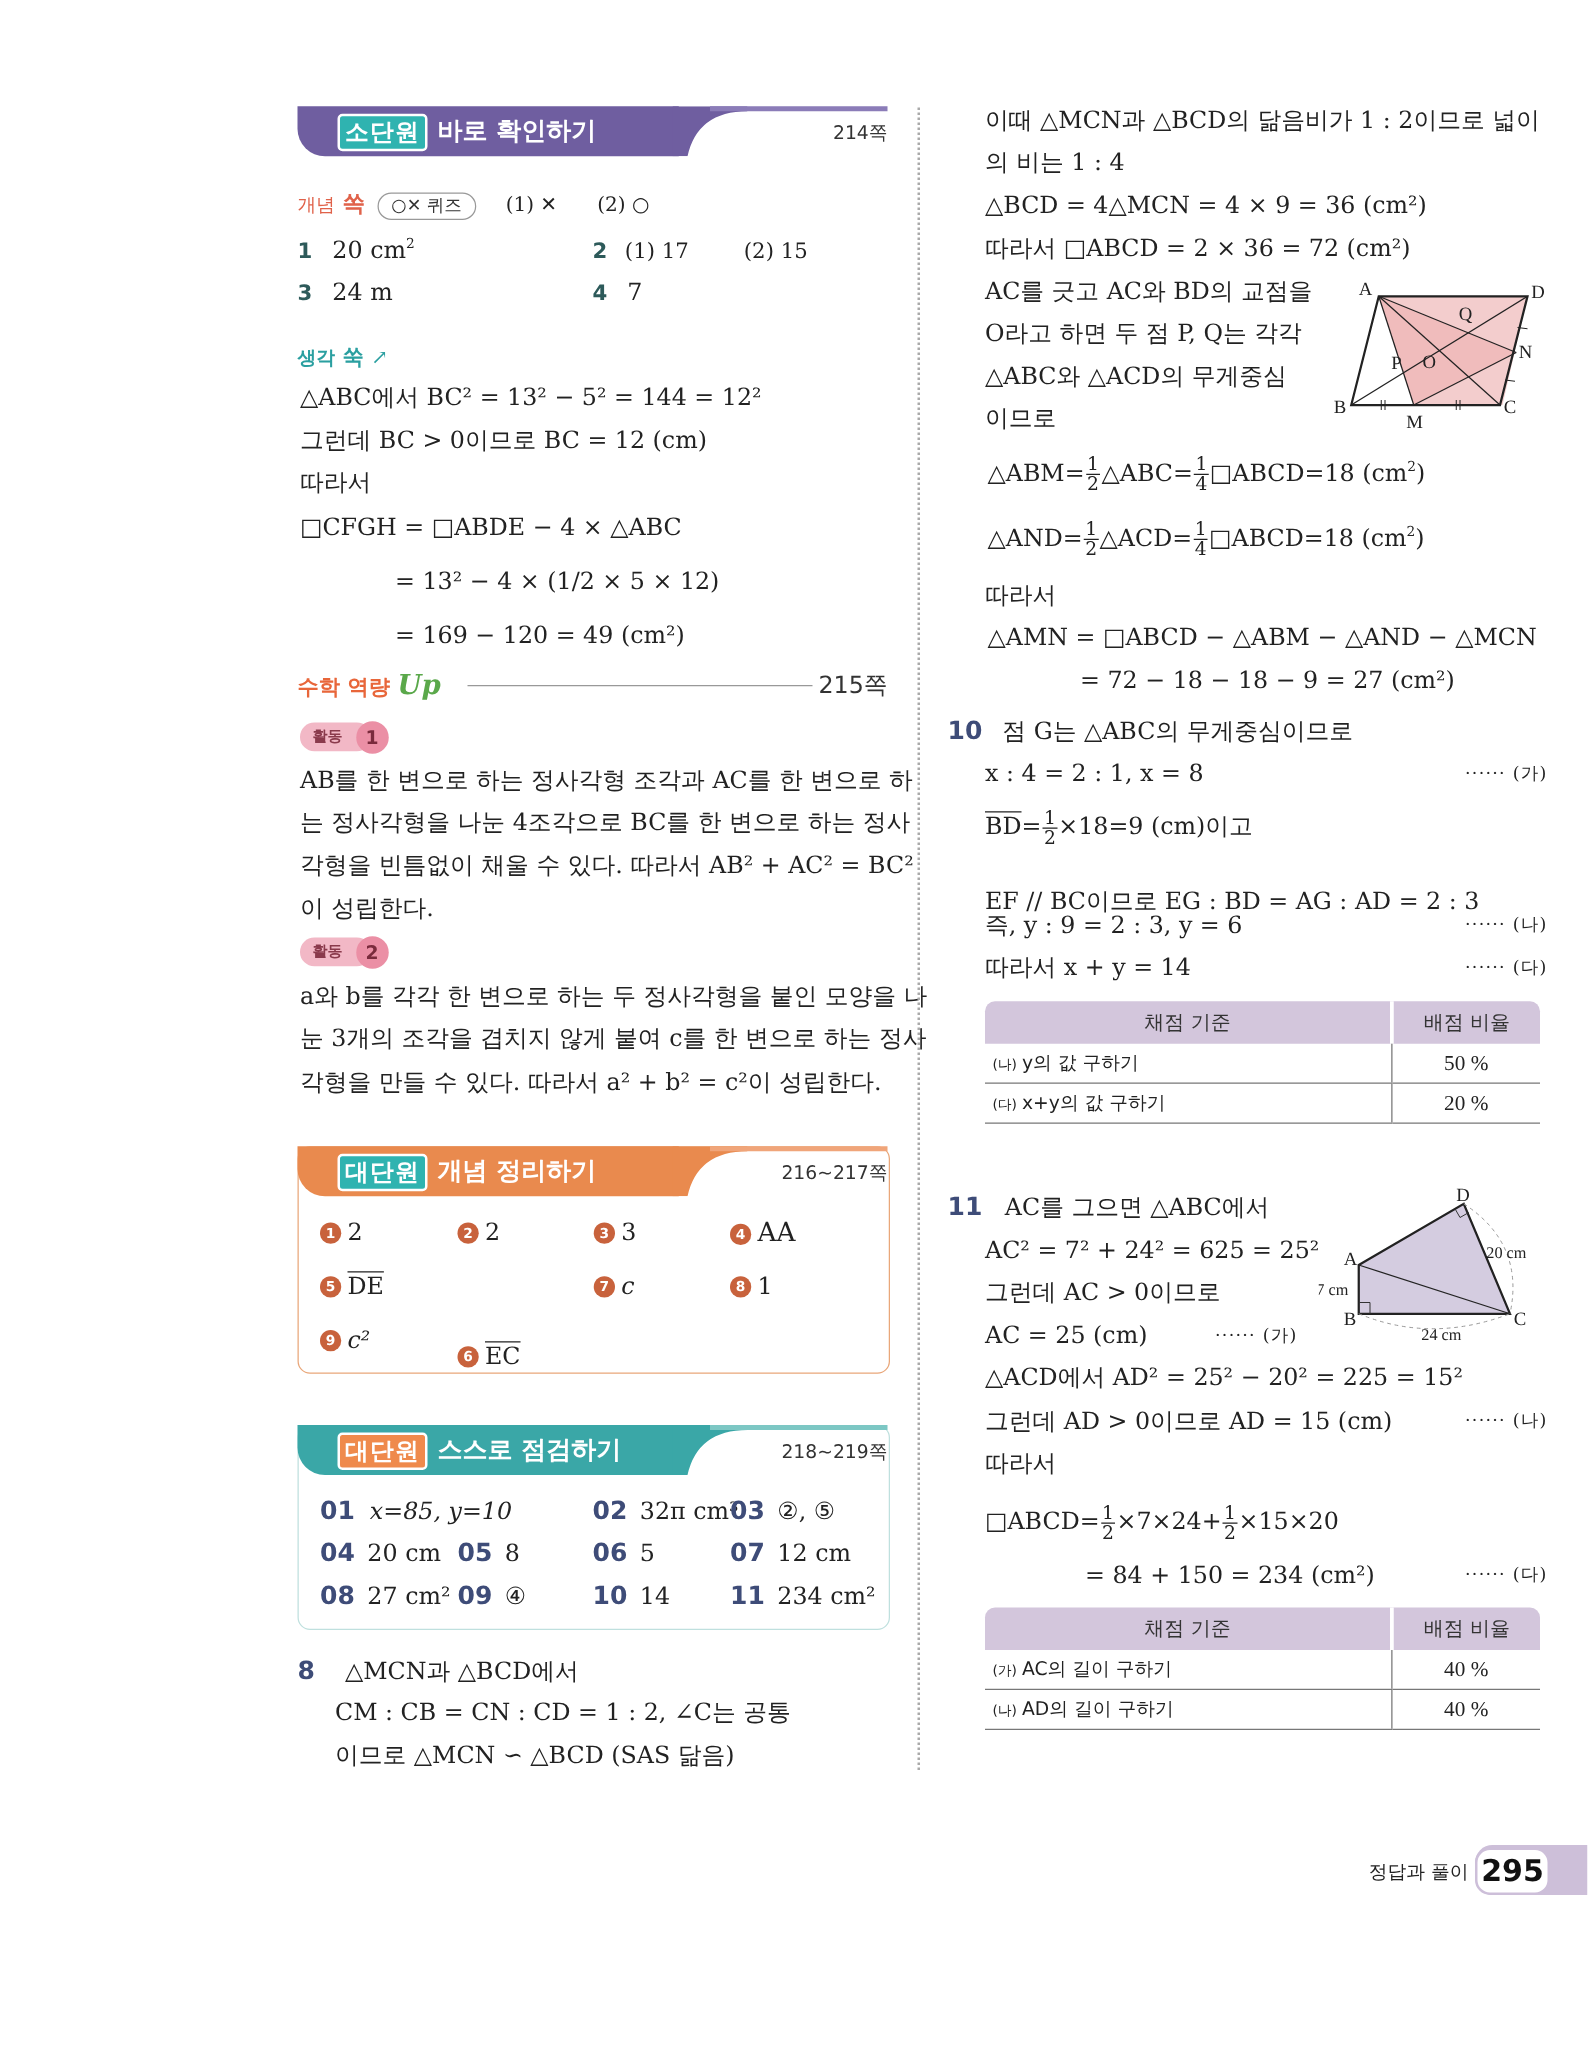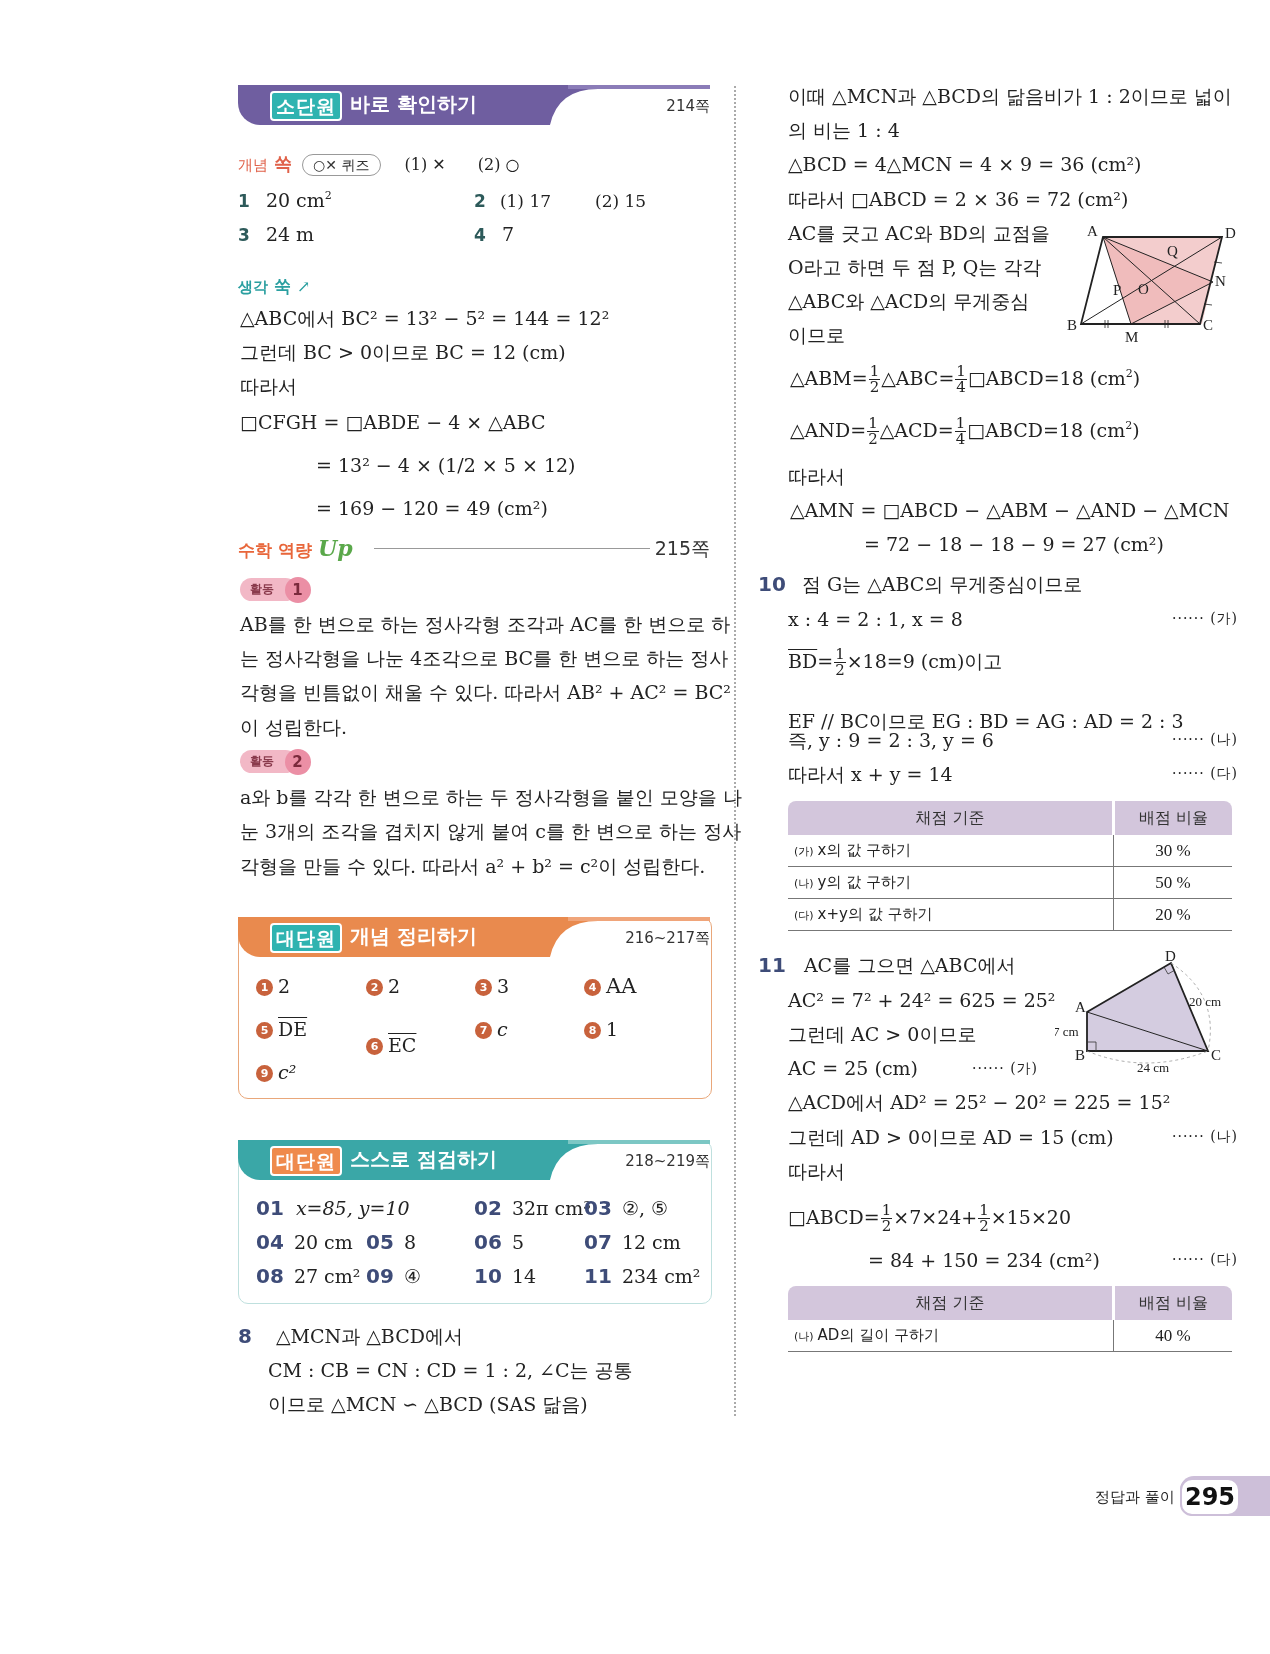"(가) x의 값 구하기" tr { html: <tr> <td><span>(가)</span><span>x의 값 구하기</span></td> <td>30 %</td> </tr> -> none }
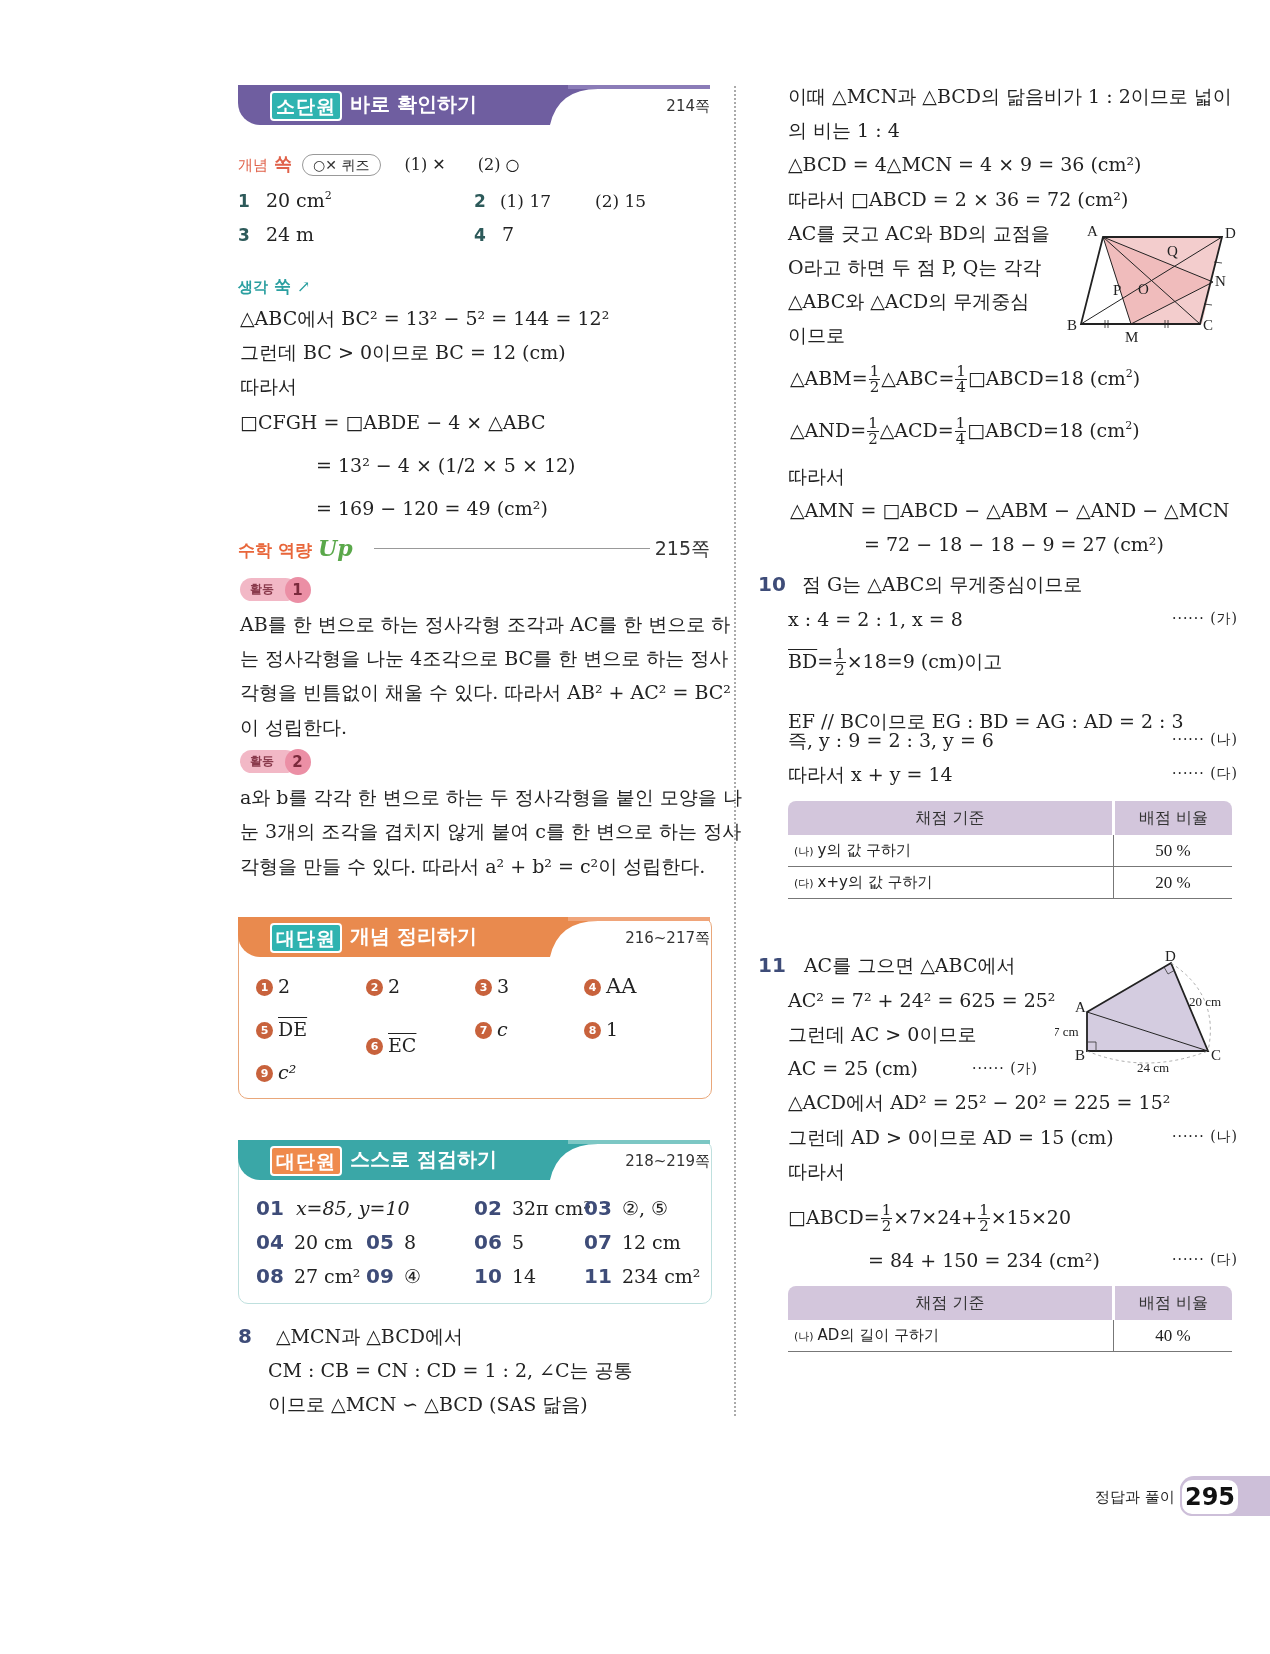"6 EC" div.line { top: 1032px -> 1072px }
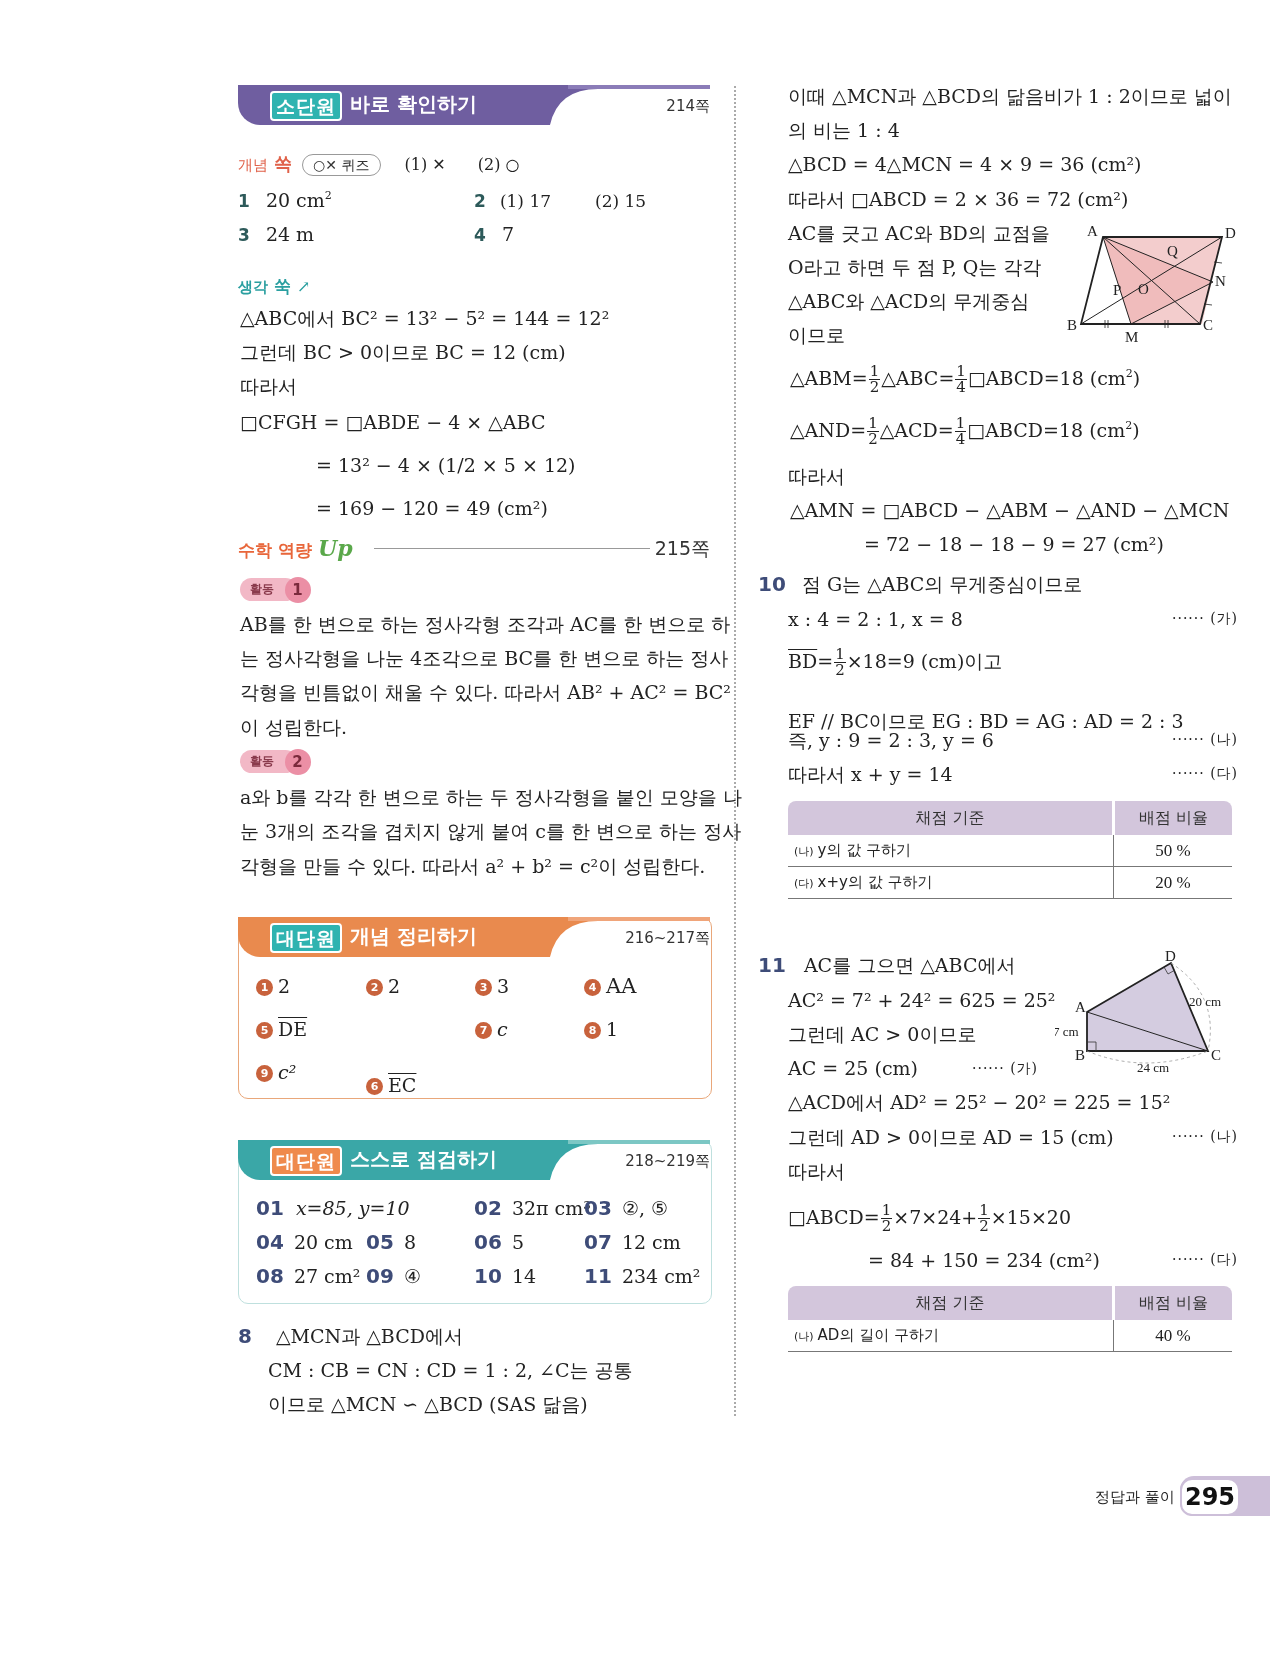"(가) AC의 길이 구하기" tr { html: none -> <tr> <td><span>(가)</span><span>AC의 길이 구하기</span></td> <td>40 %</td> </tr> }
